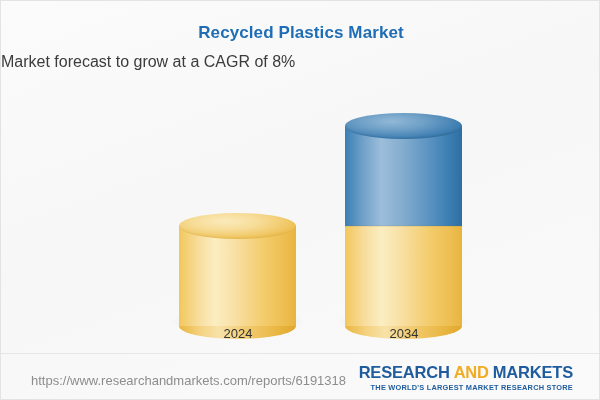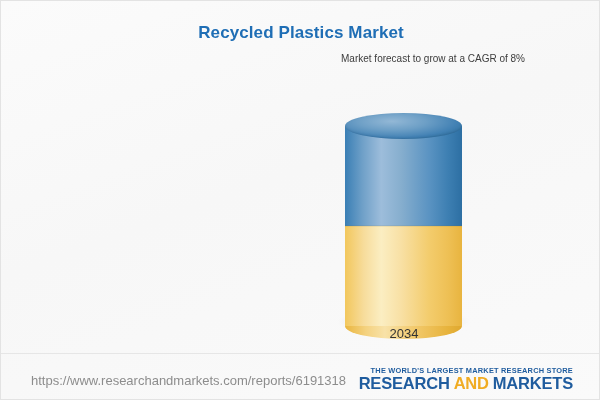"Market forecast to grow at" #chart-subtitle { font-size: 10px -> 16px; text-align: right -> left }
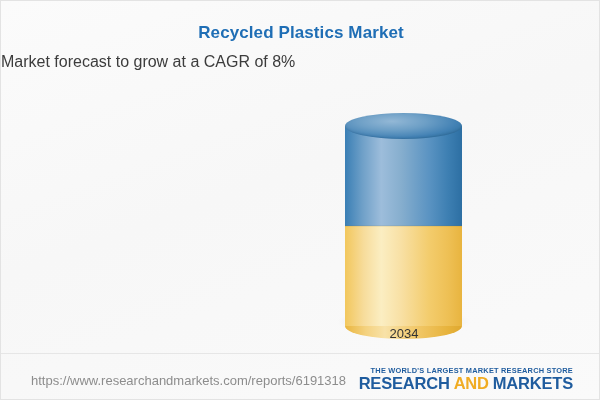"2024" div.bar-group { html: none -> <div> <div>USD 58.1 Billion</div> <div> <div></div> <div></div> <div></div> <div></div> </div> <div>2024</div> </div> }
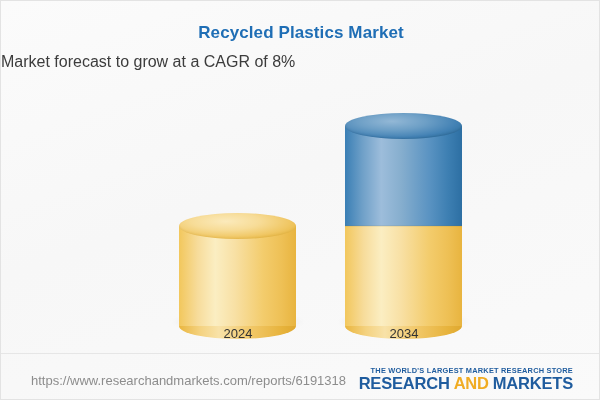"THE WORLD'S LARGEST MARKET RESEARCH" div { order: before "RESEARCH AND MARKETS" -> after "RESEARCH AND MARKETS" }
